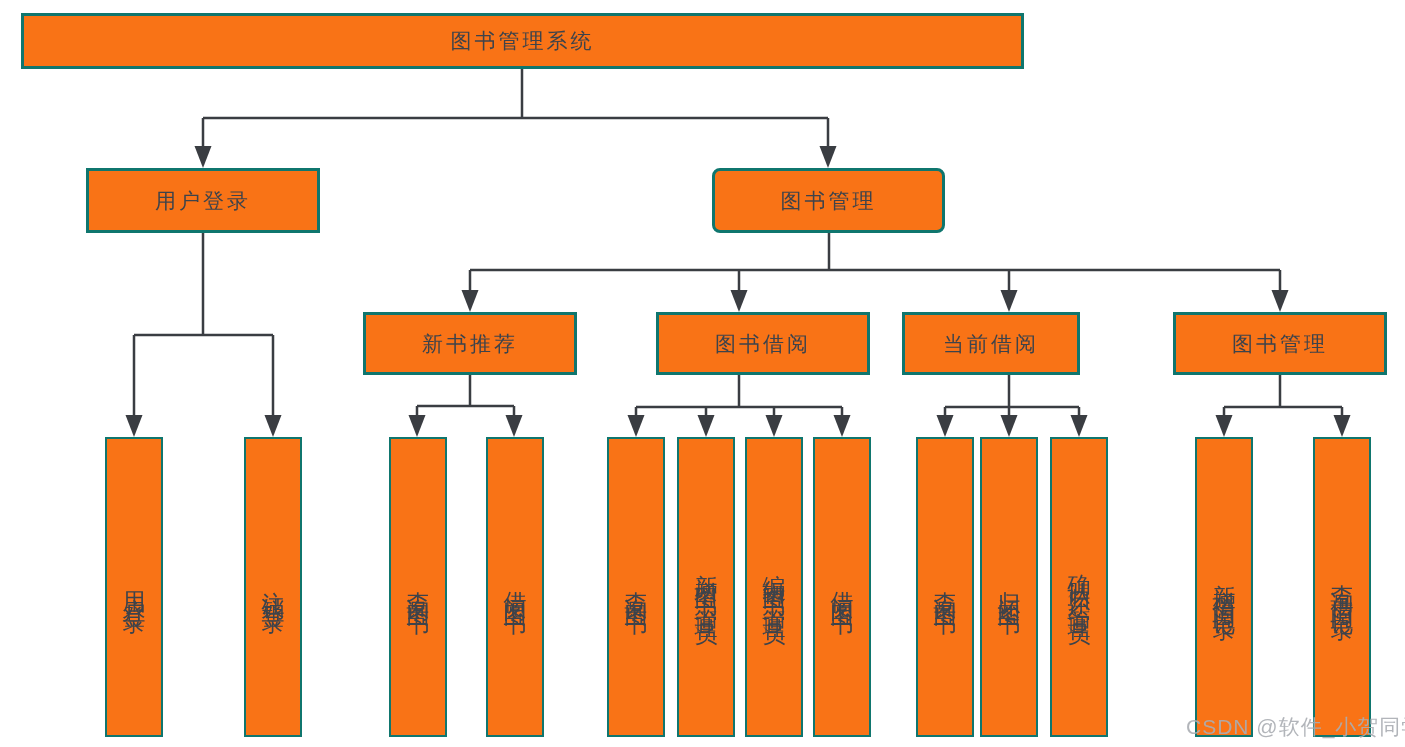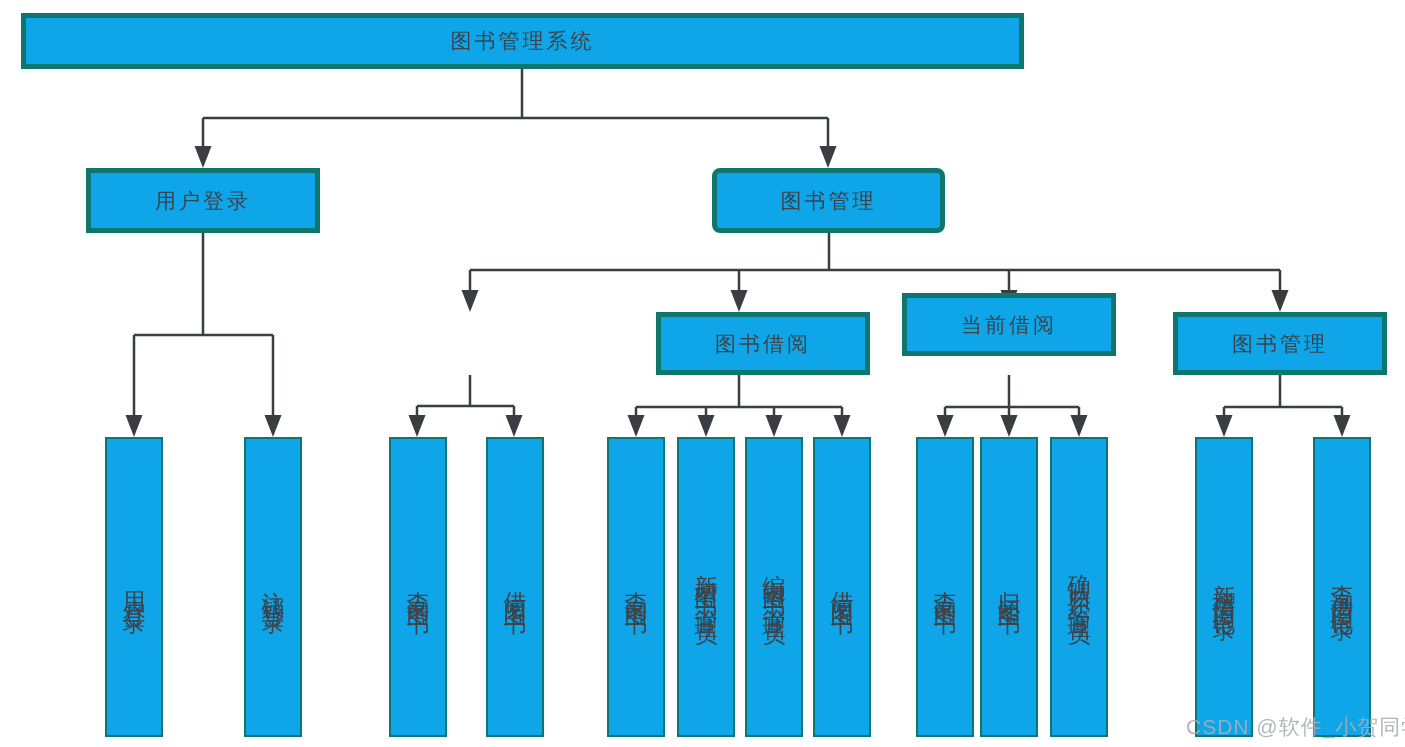"图书管理系统" .box { background: #0ea5e9 -> #f97316; border: 5px solid #0f766e -> 3px solid #0f766e }
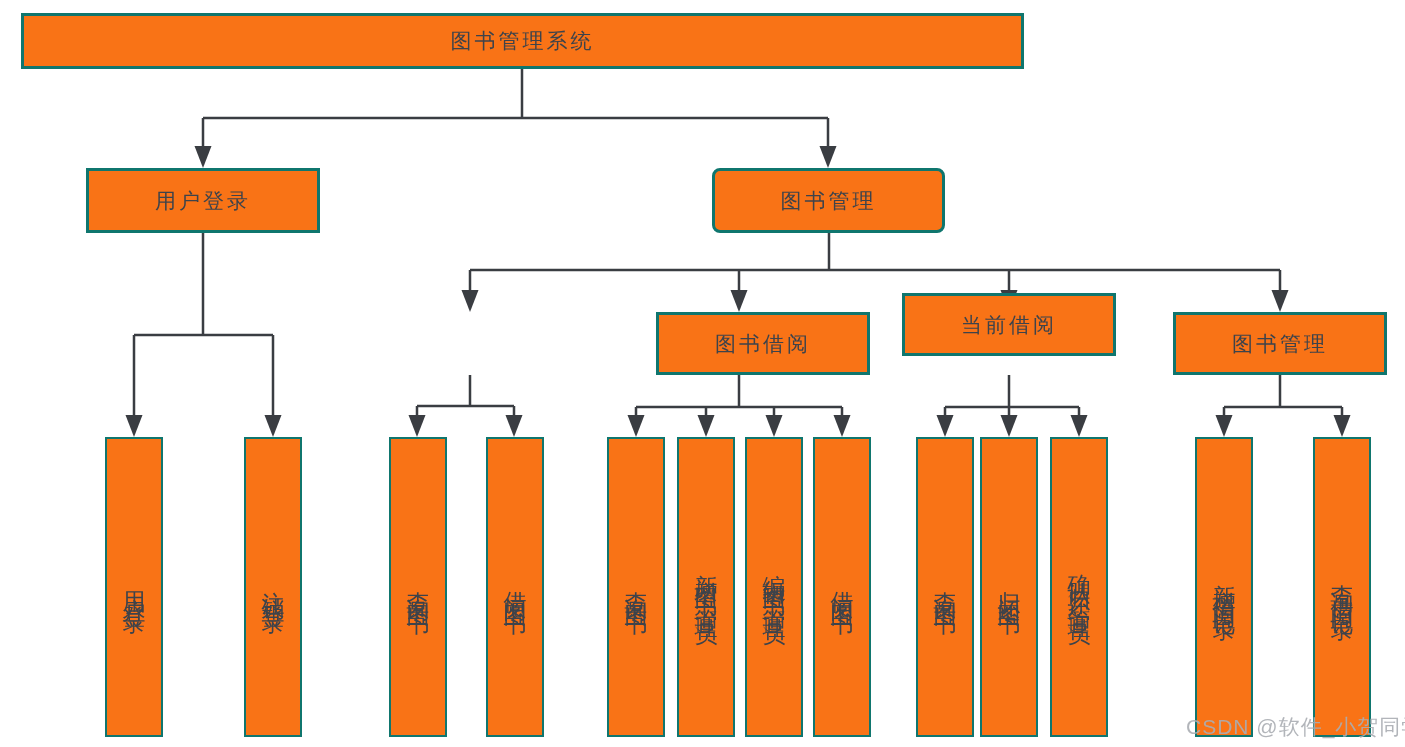"新书推荐" div.box { html: none -> <div>新书推荐</div> }
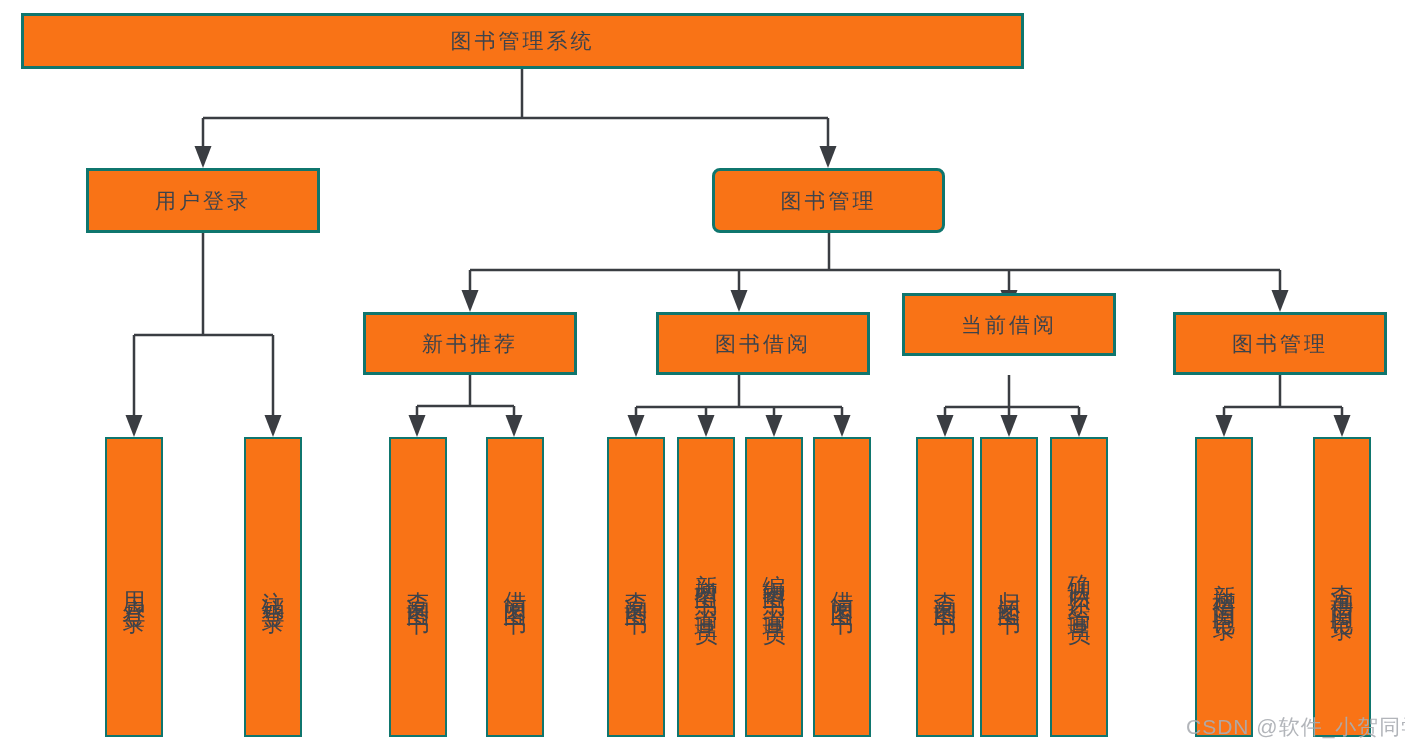"当前借阅" div.box { top: 293px -> 312px; width: 214px -> 178px }
